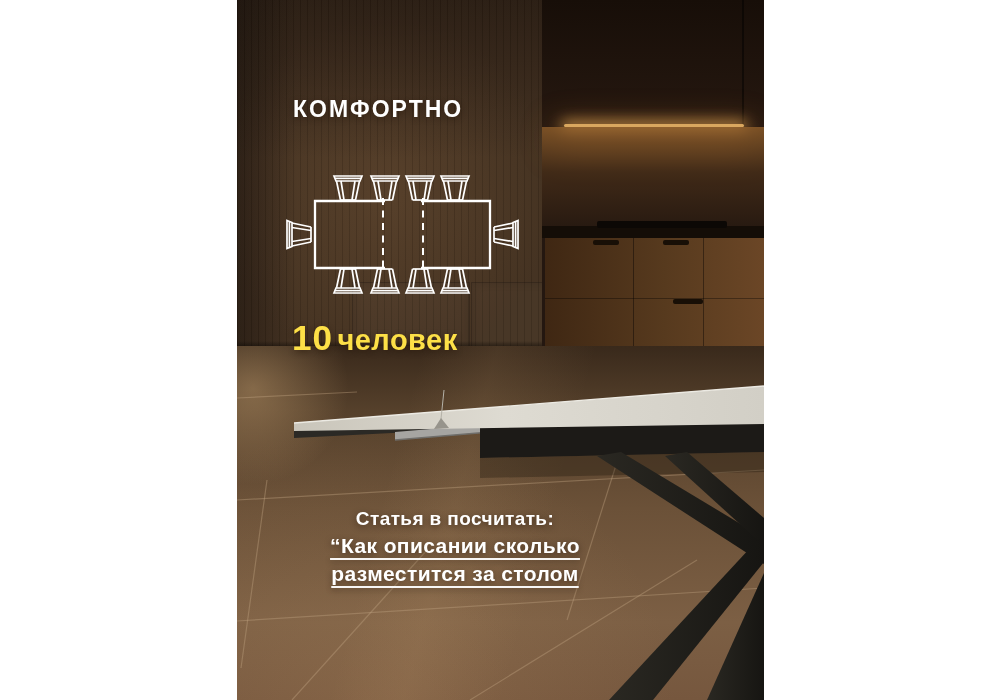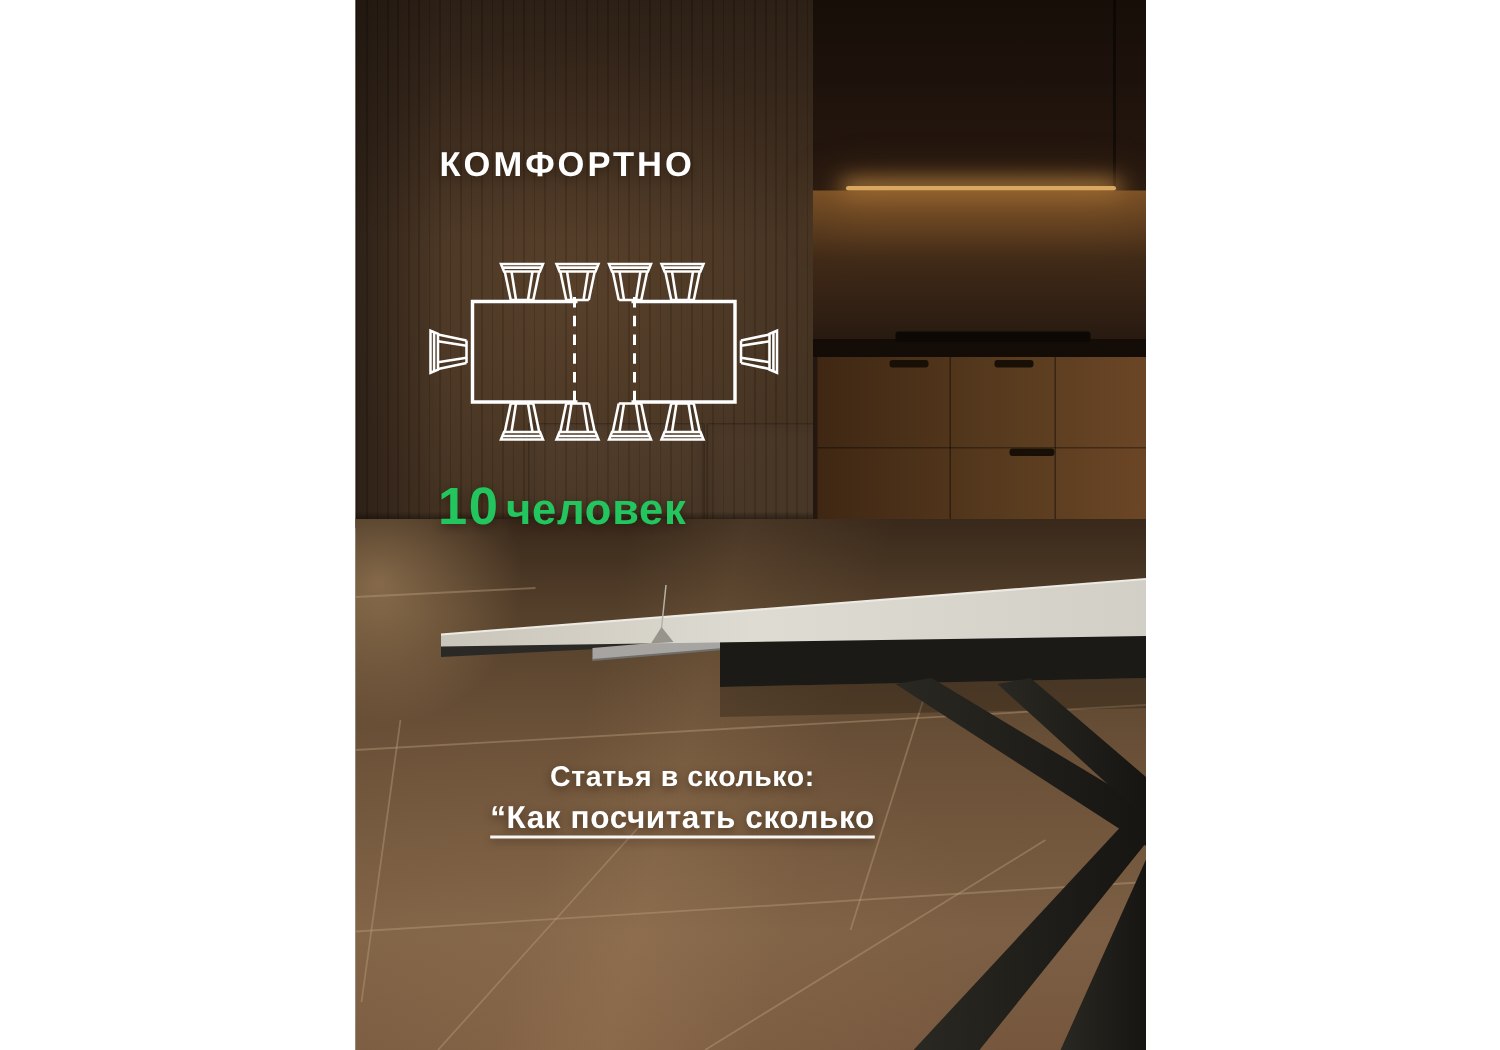"10 человек" .capacity { color: #22c55e -> #fde047 }
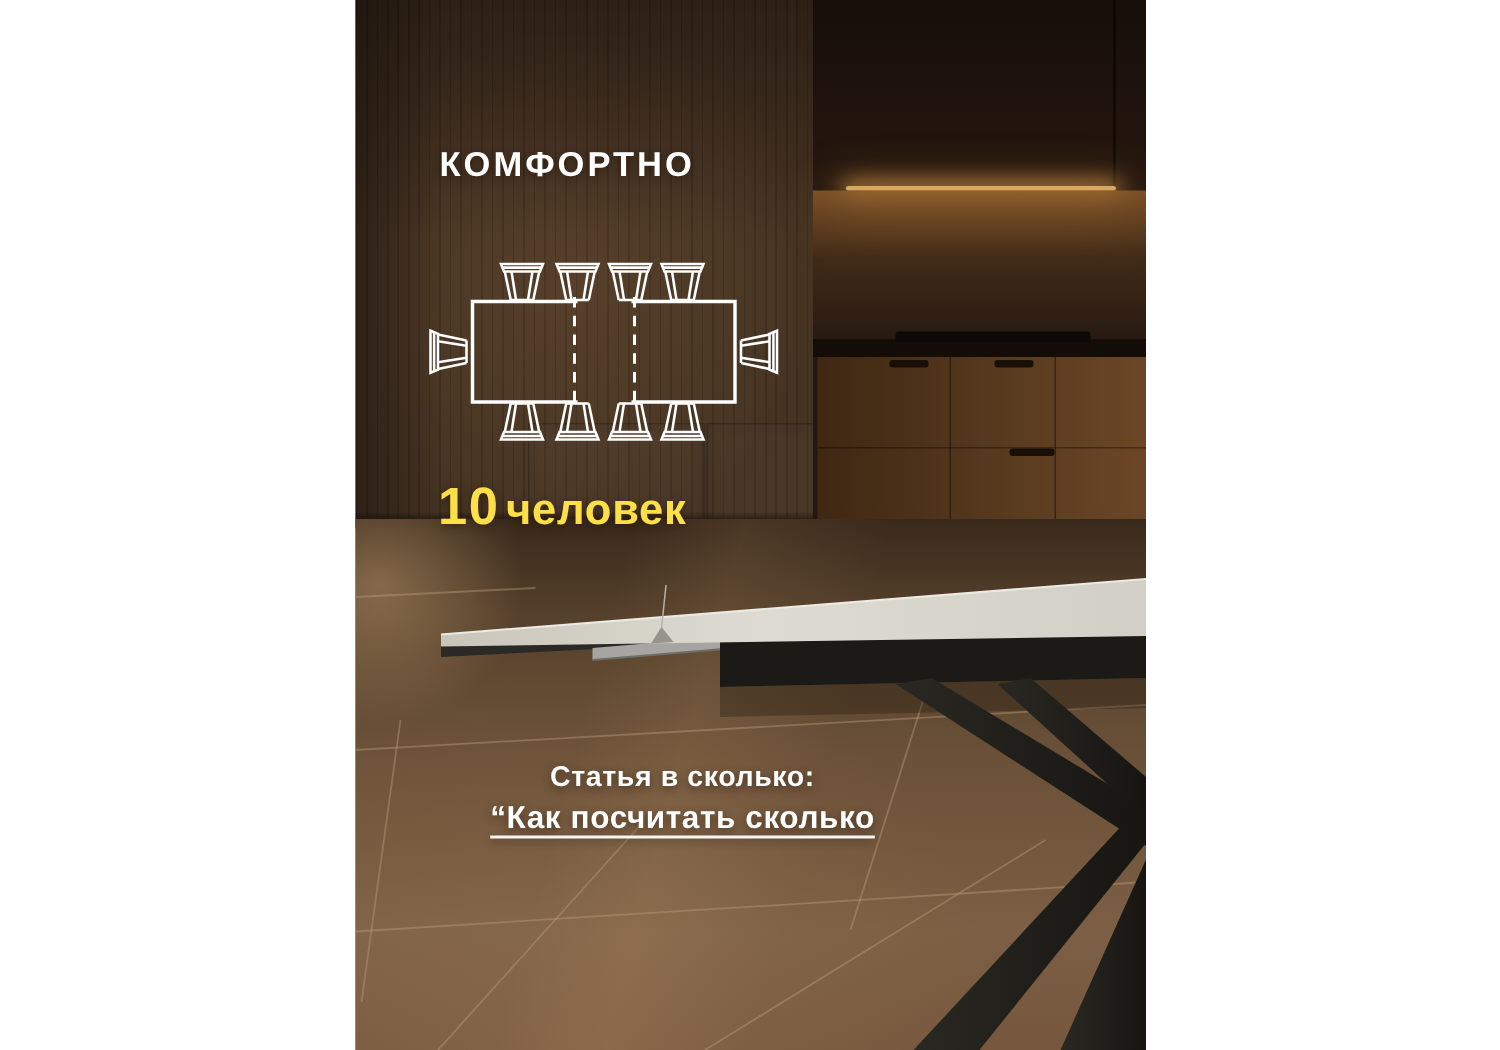"Статья в сколько:" div.intro { text: сколько -> посчитать }
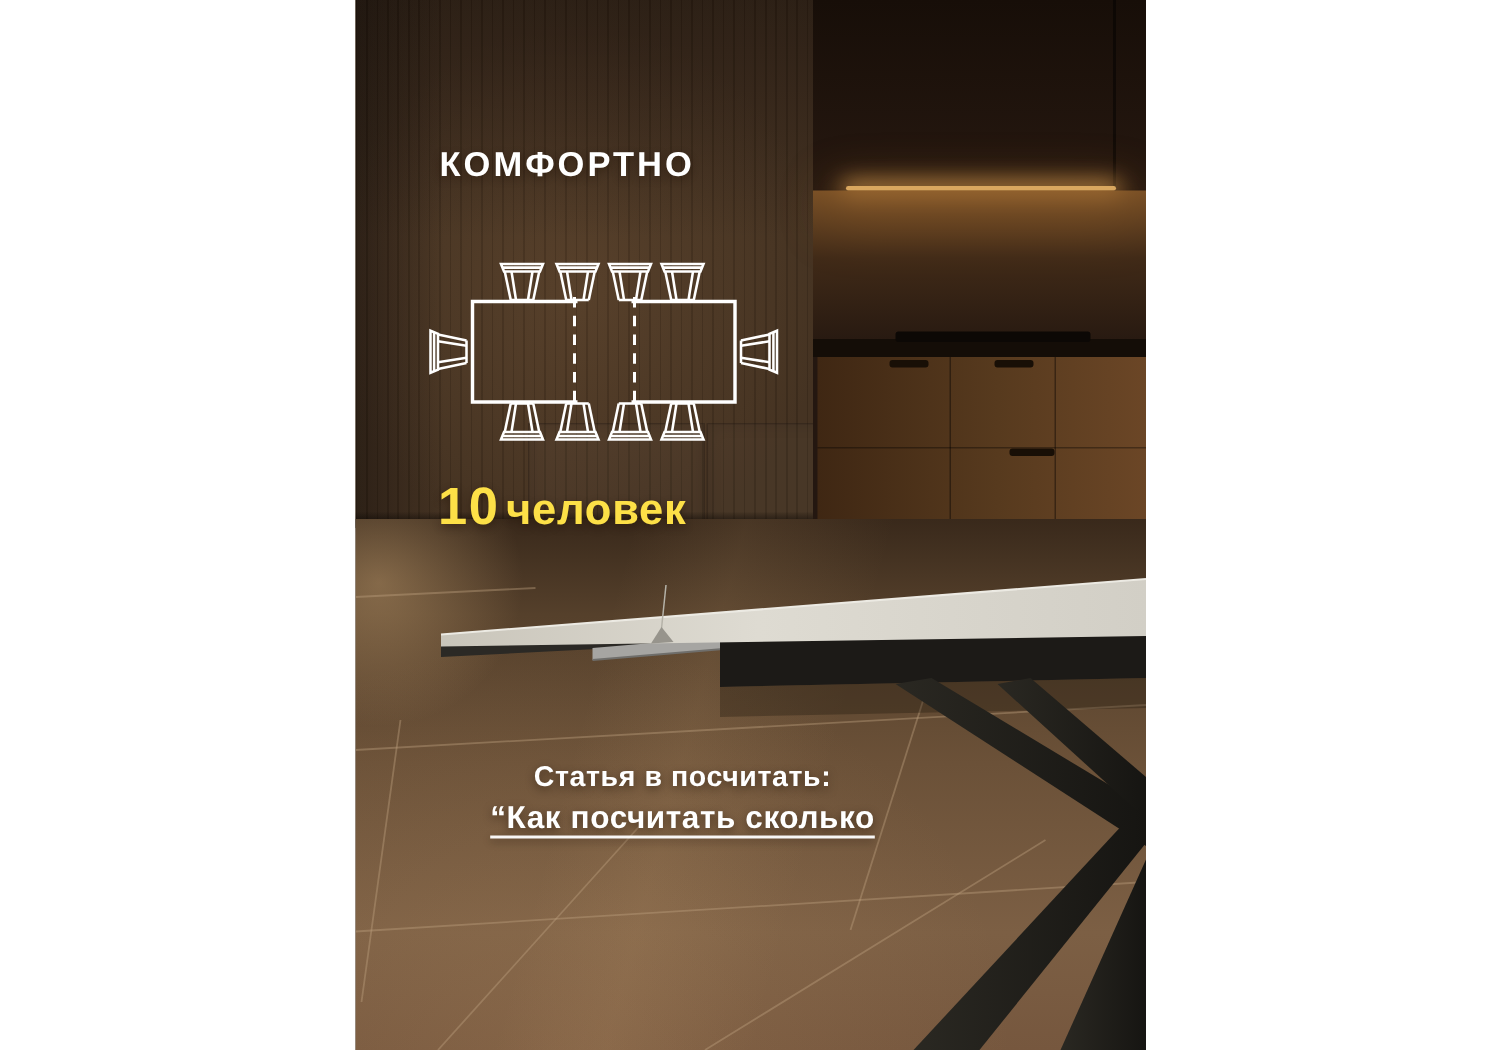"“Как посчитать сколько" span { text: посчитать -> описании }
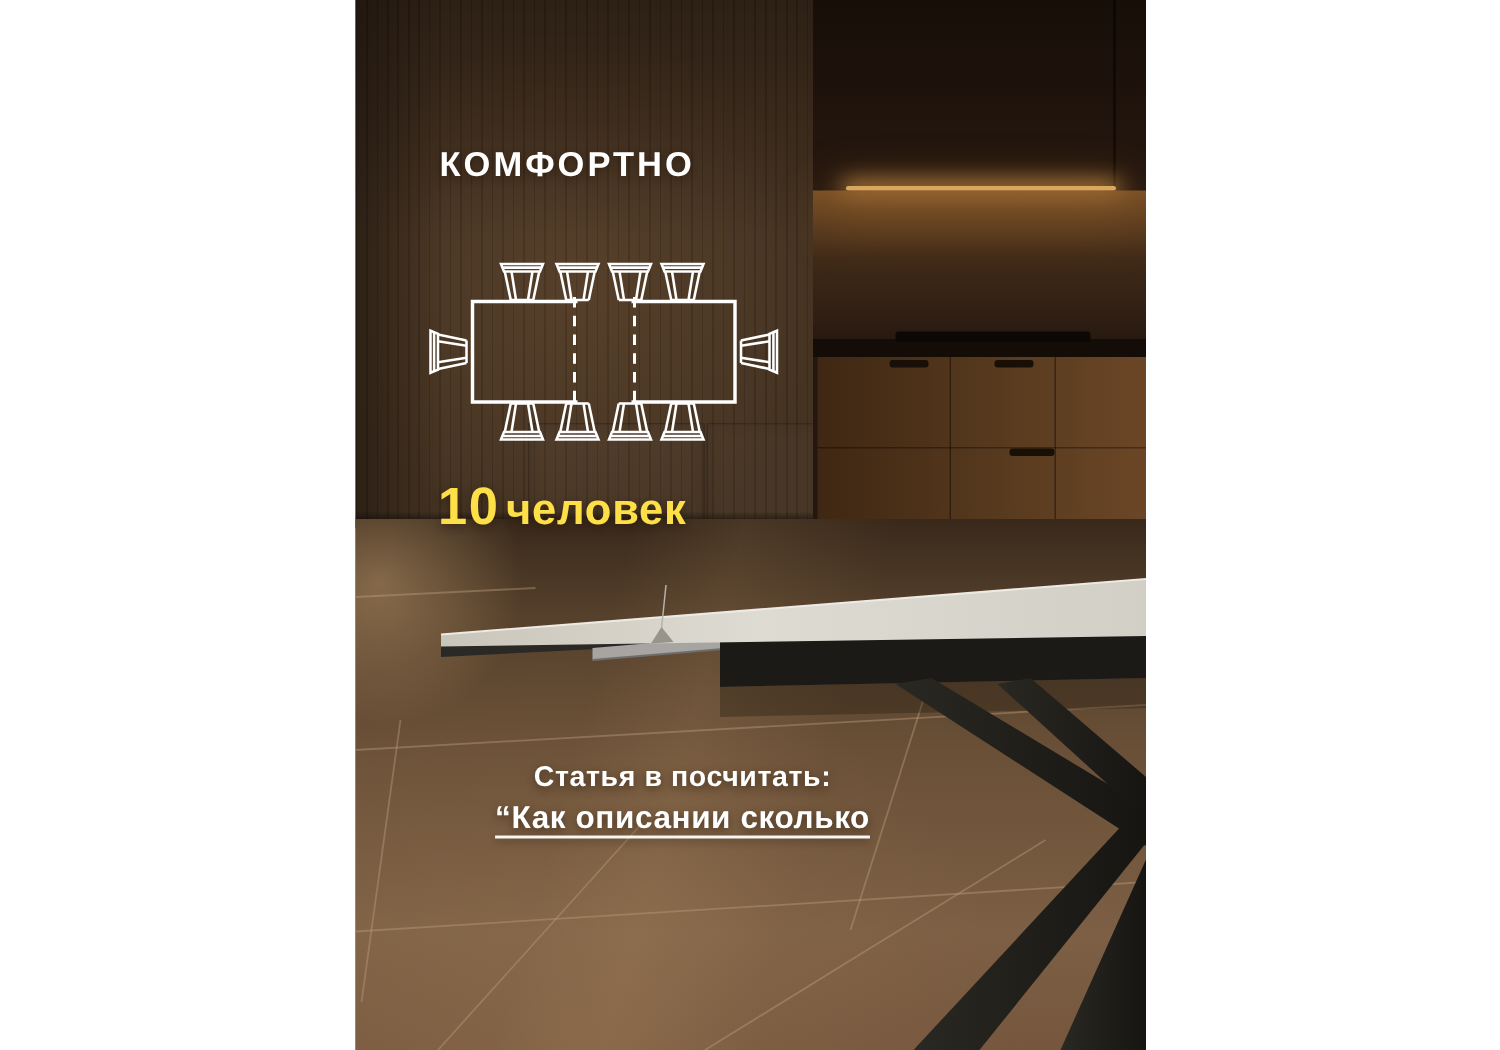"разместится за столом" div.quote { html: none -> <div> <span>разместится за столом</span> </div> }
